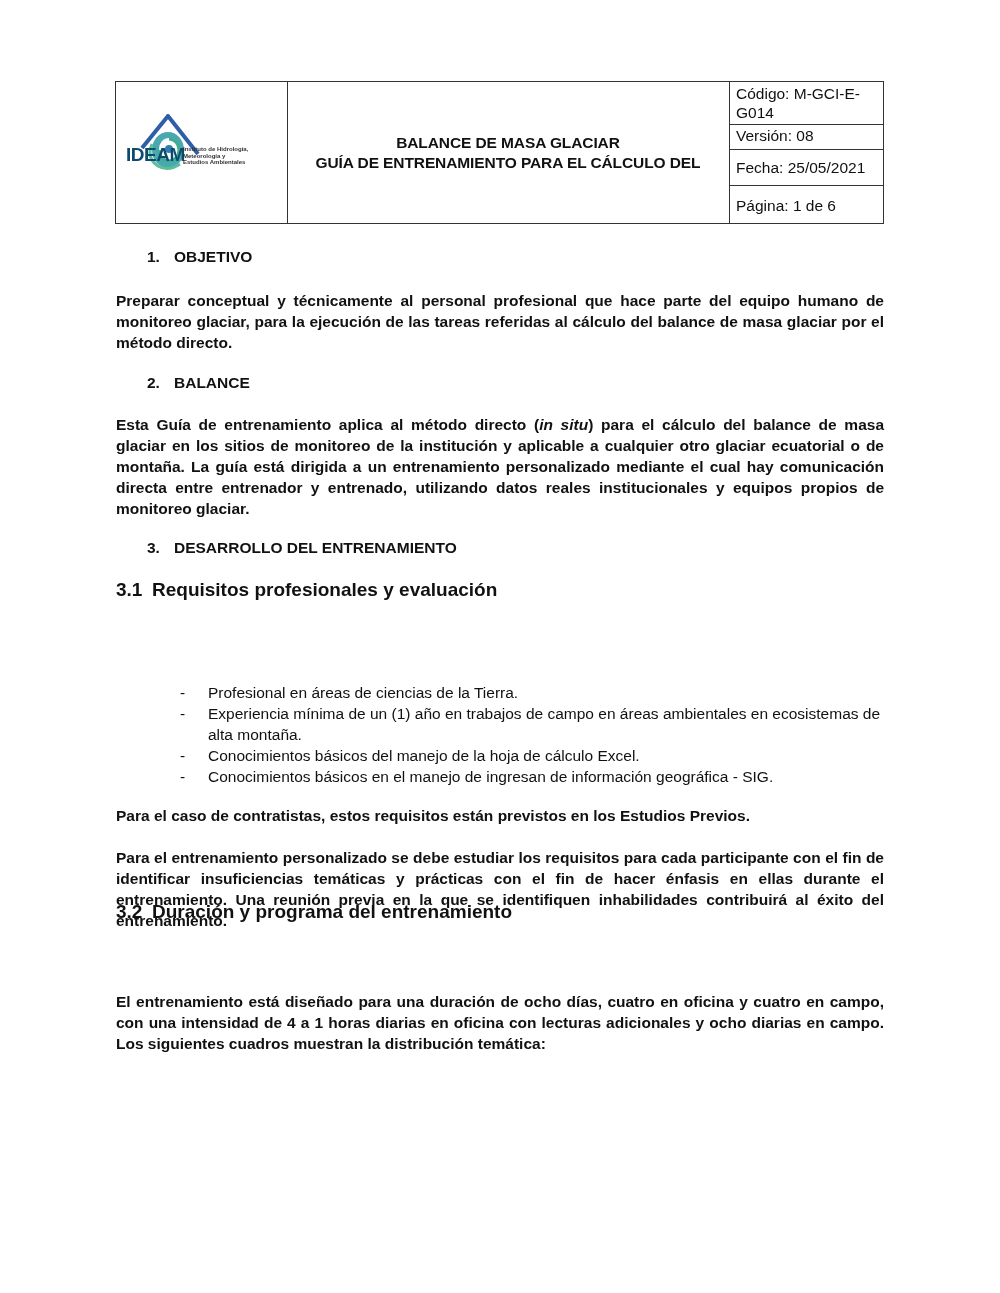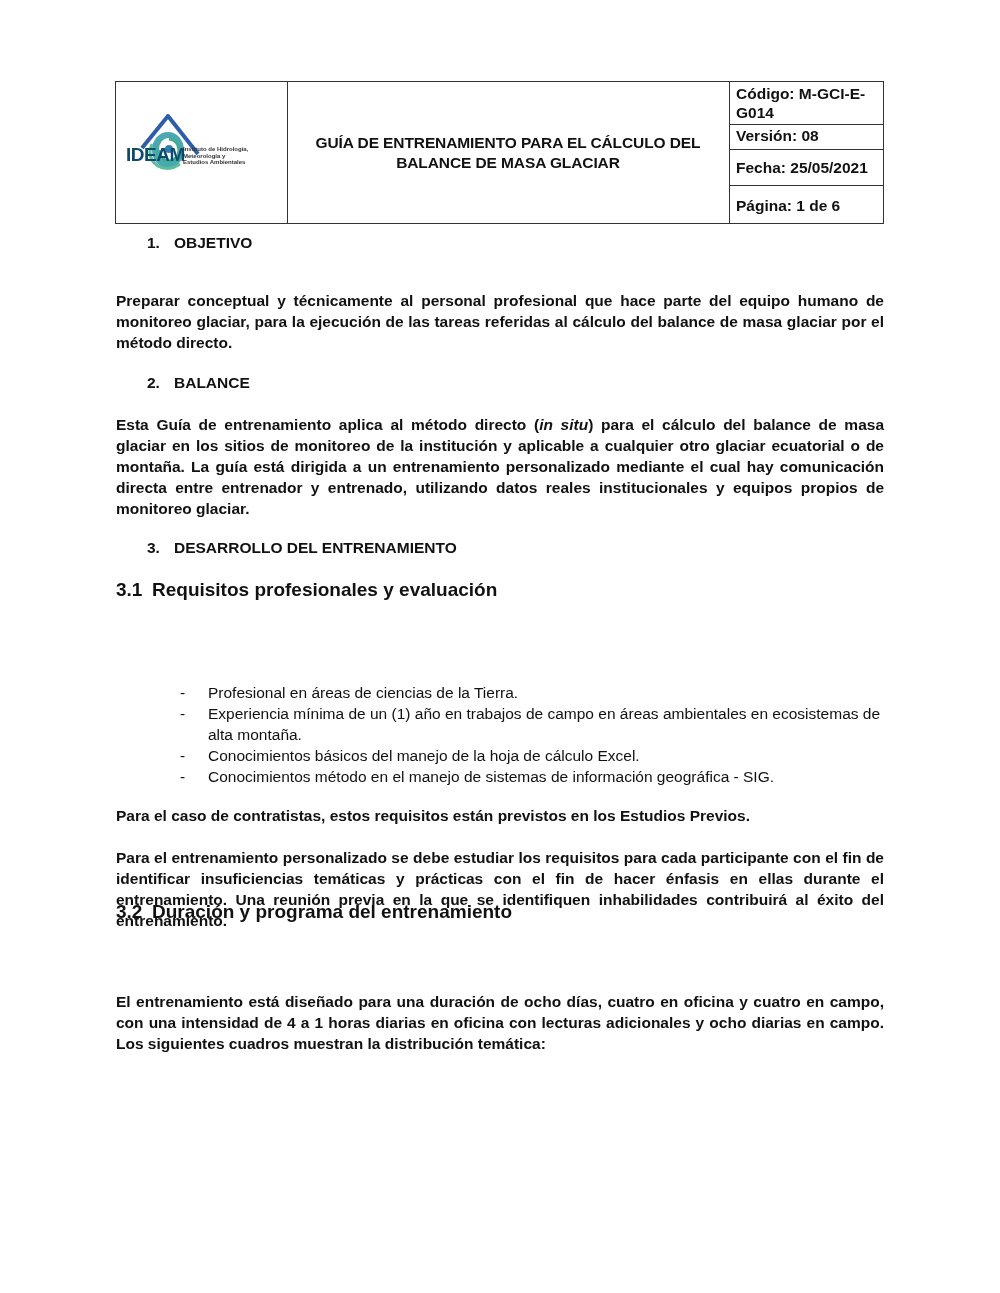"Código: M-GCI-E-" .meta-row { font-weight: bold -> none }
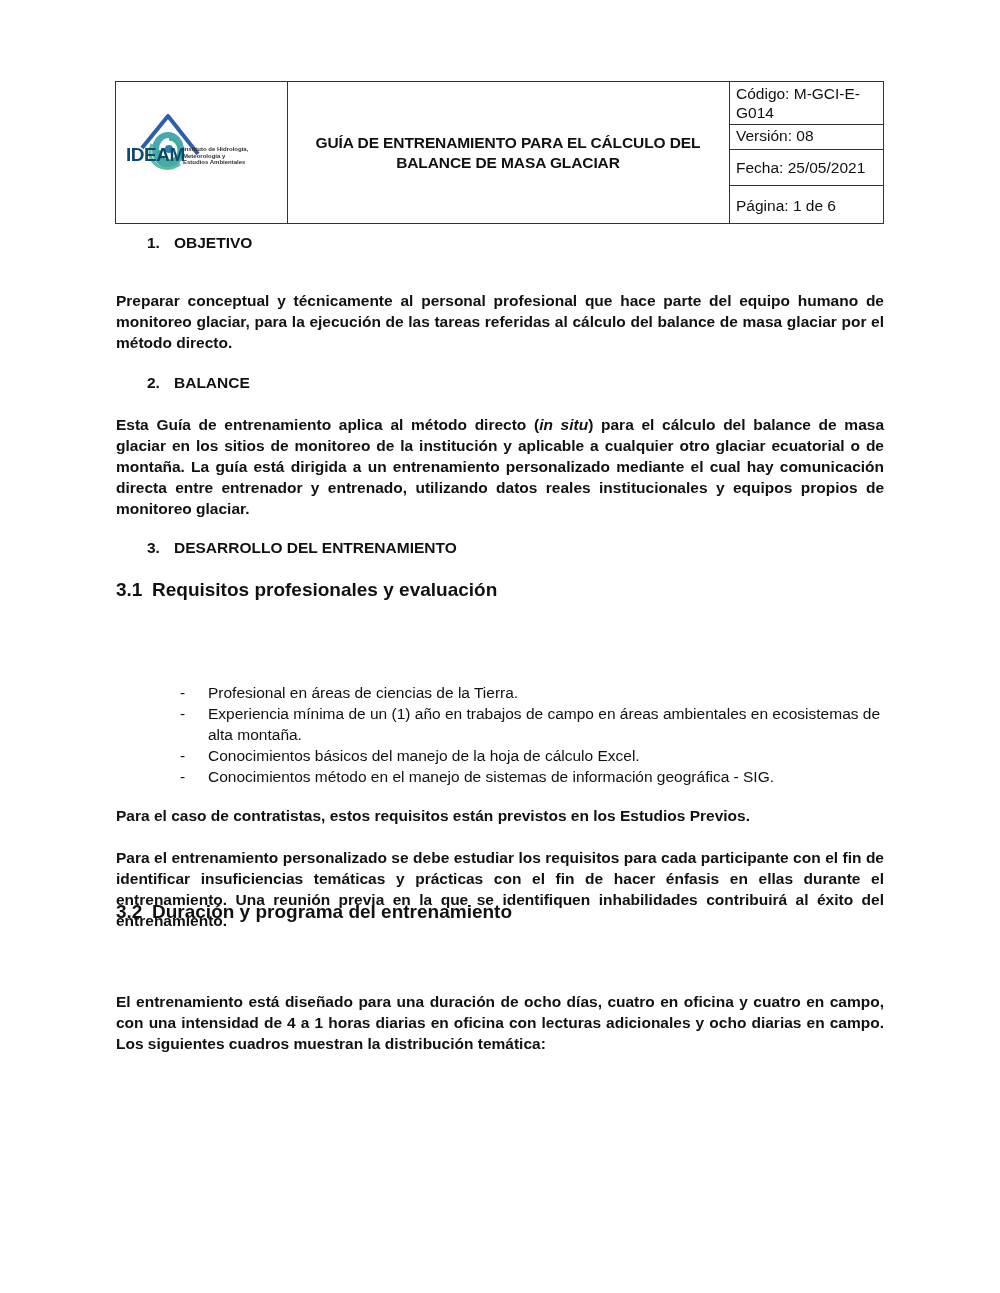"GUÍA DE ENTRENAMIENTO PARA EL" span { order: before "BALANCE DE MASA GLACIAR" -> after "BALANCE DE MASA GLACIAR" }
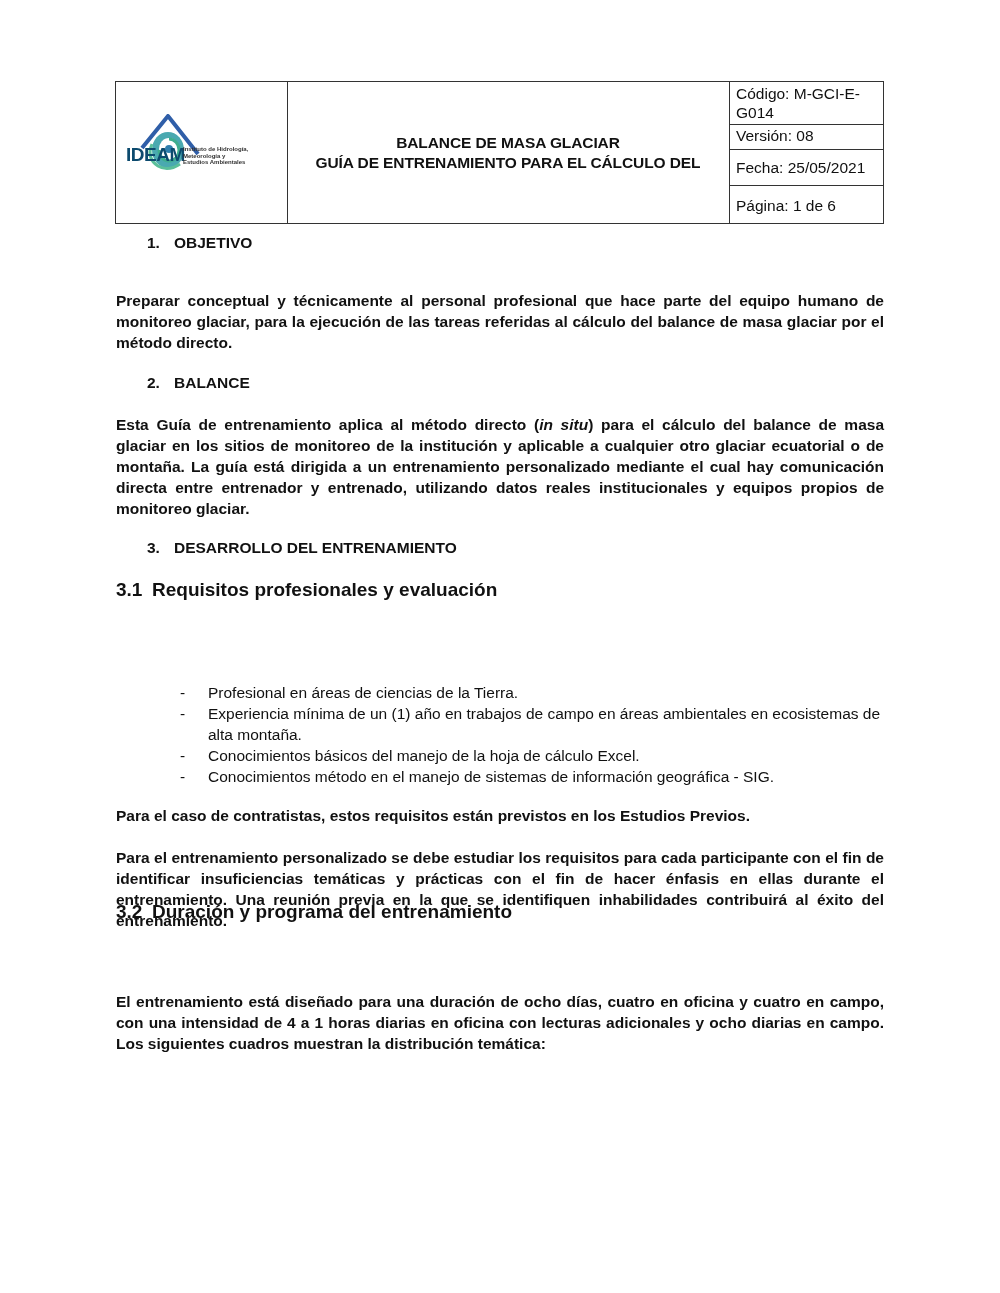"1. OBJETIVO" div.h1 { top: 234px -> 248px }
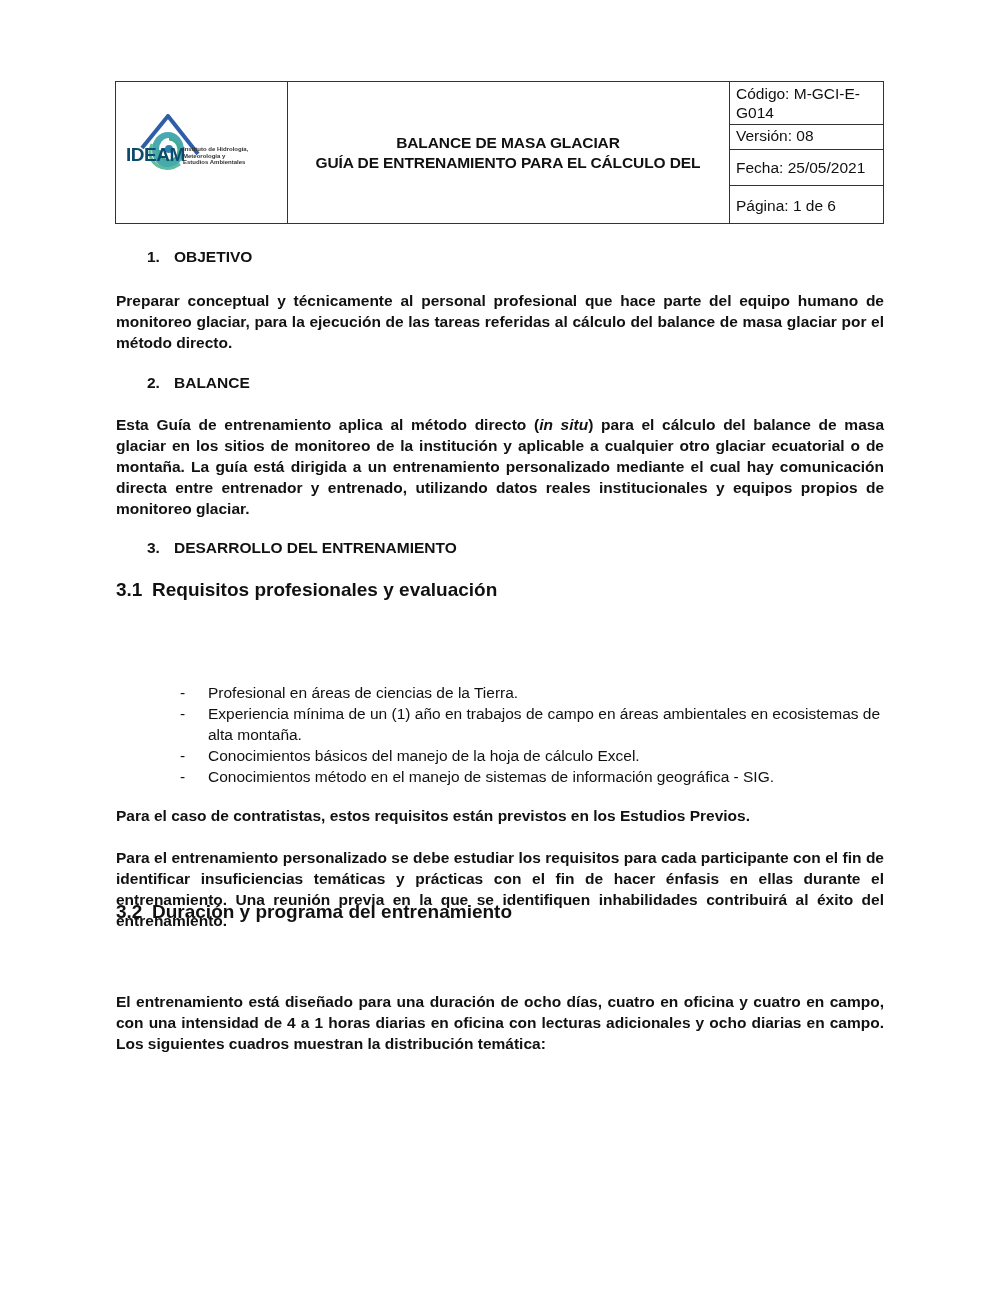"Conocimientos método en el manejo" span { text: método en el manejo de sistemas -> básicos en el manejo de ingresan }
